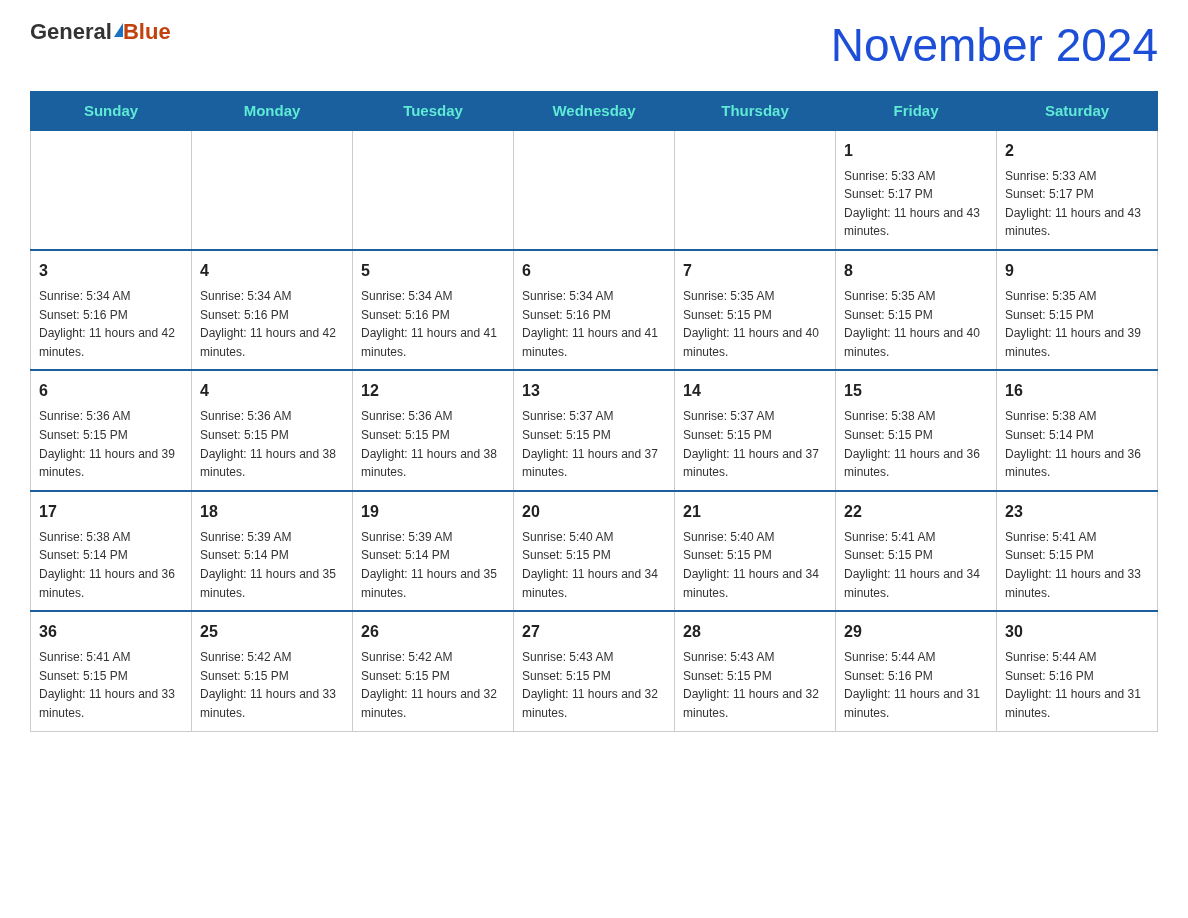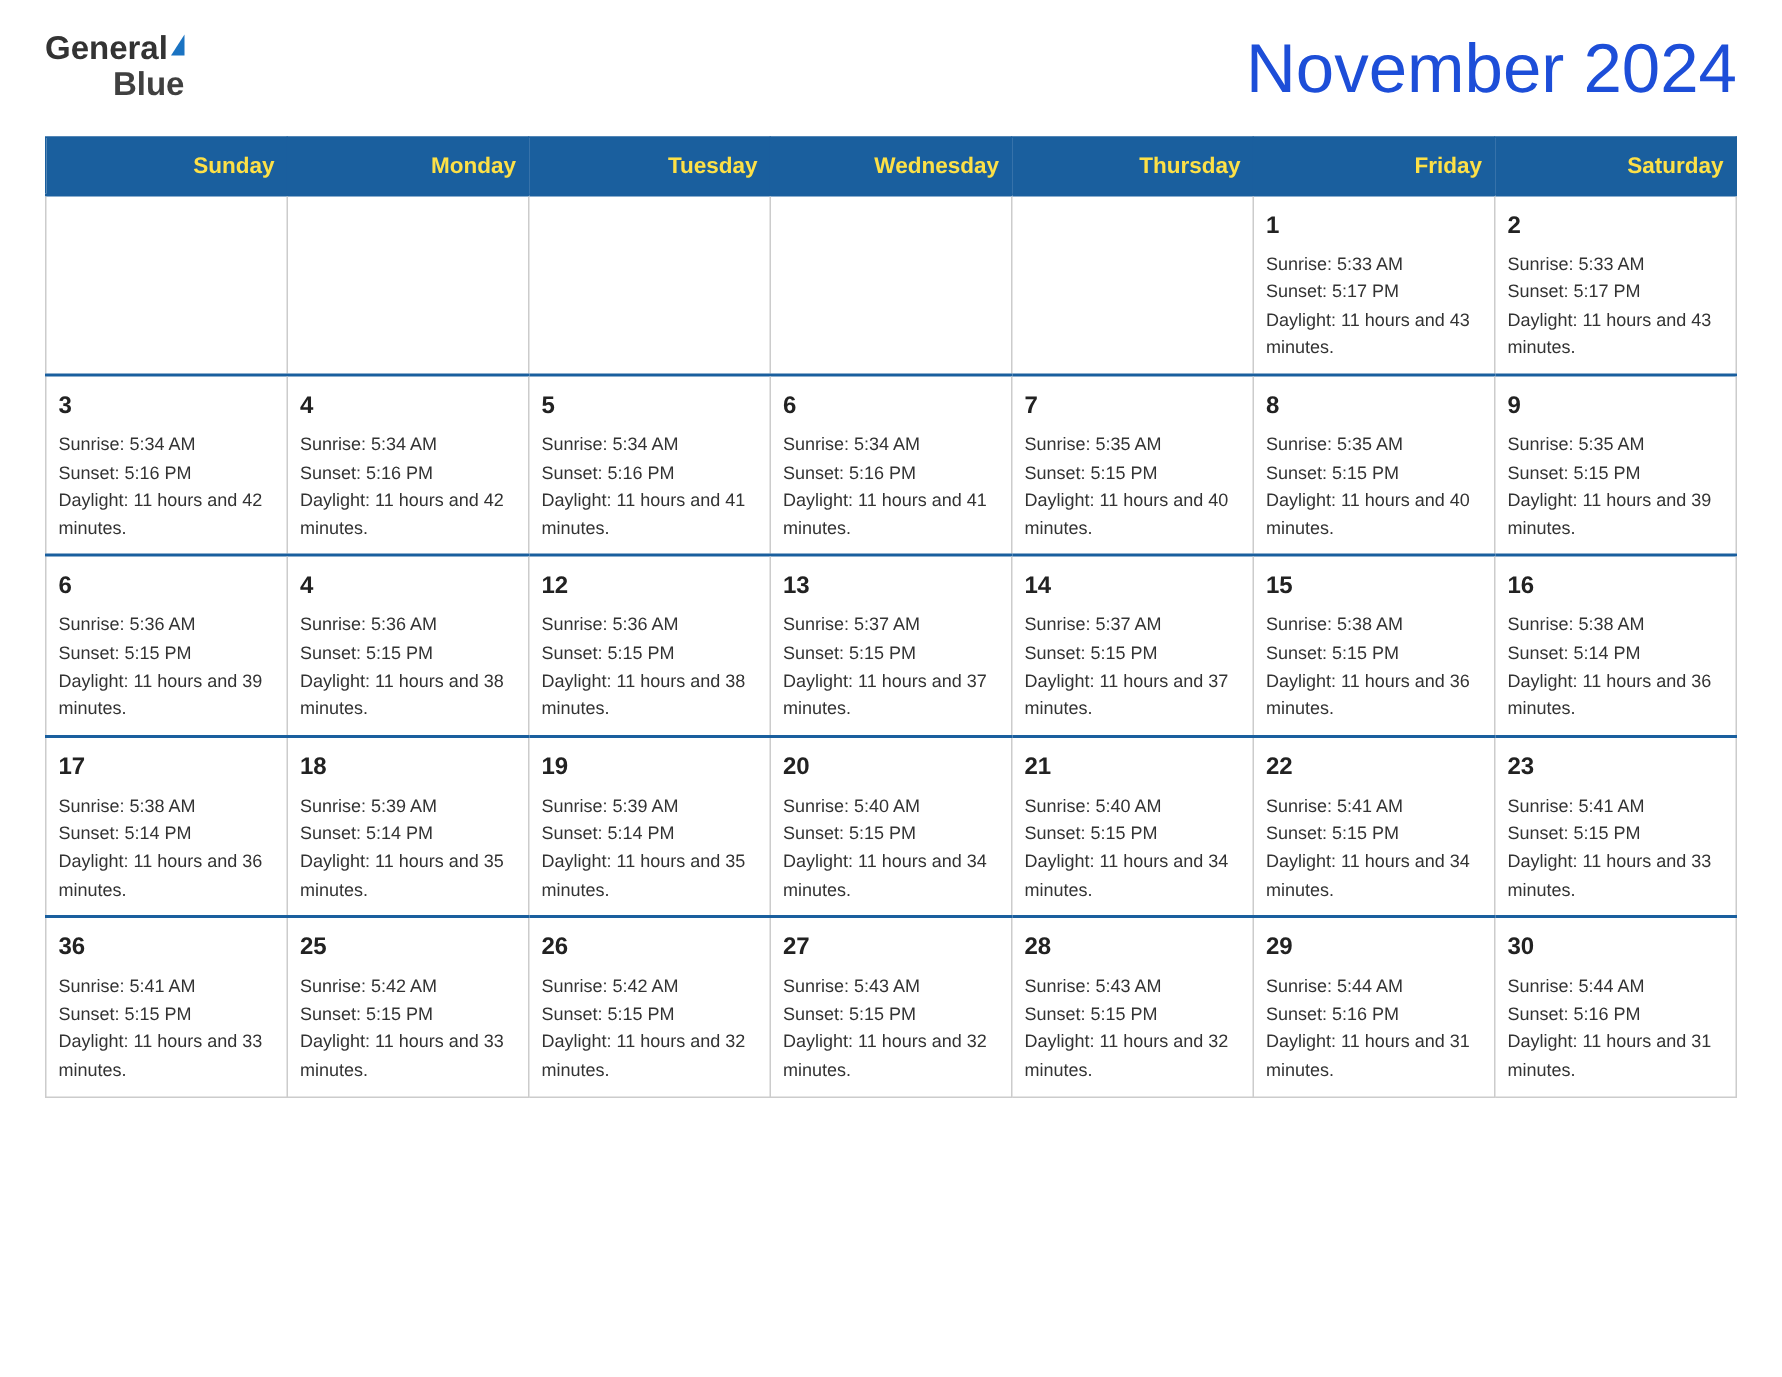"General" .logo { align-items: flex-end -> flex-start; flex-direction: column -> row }
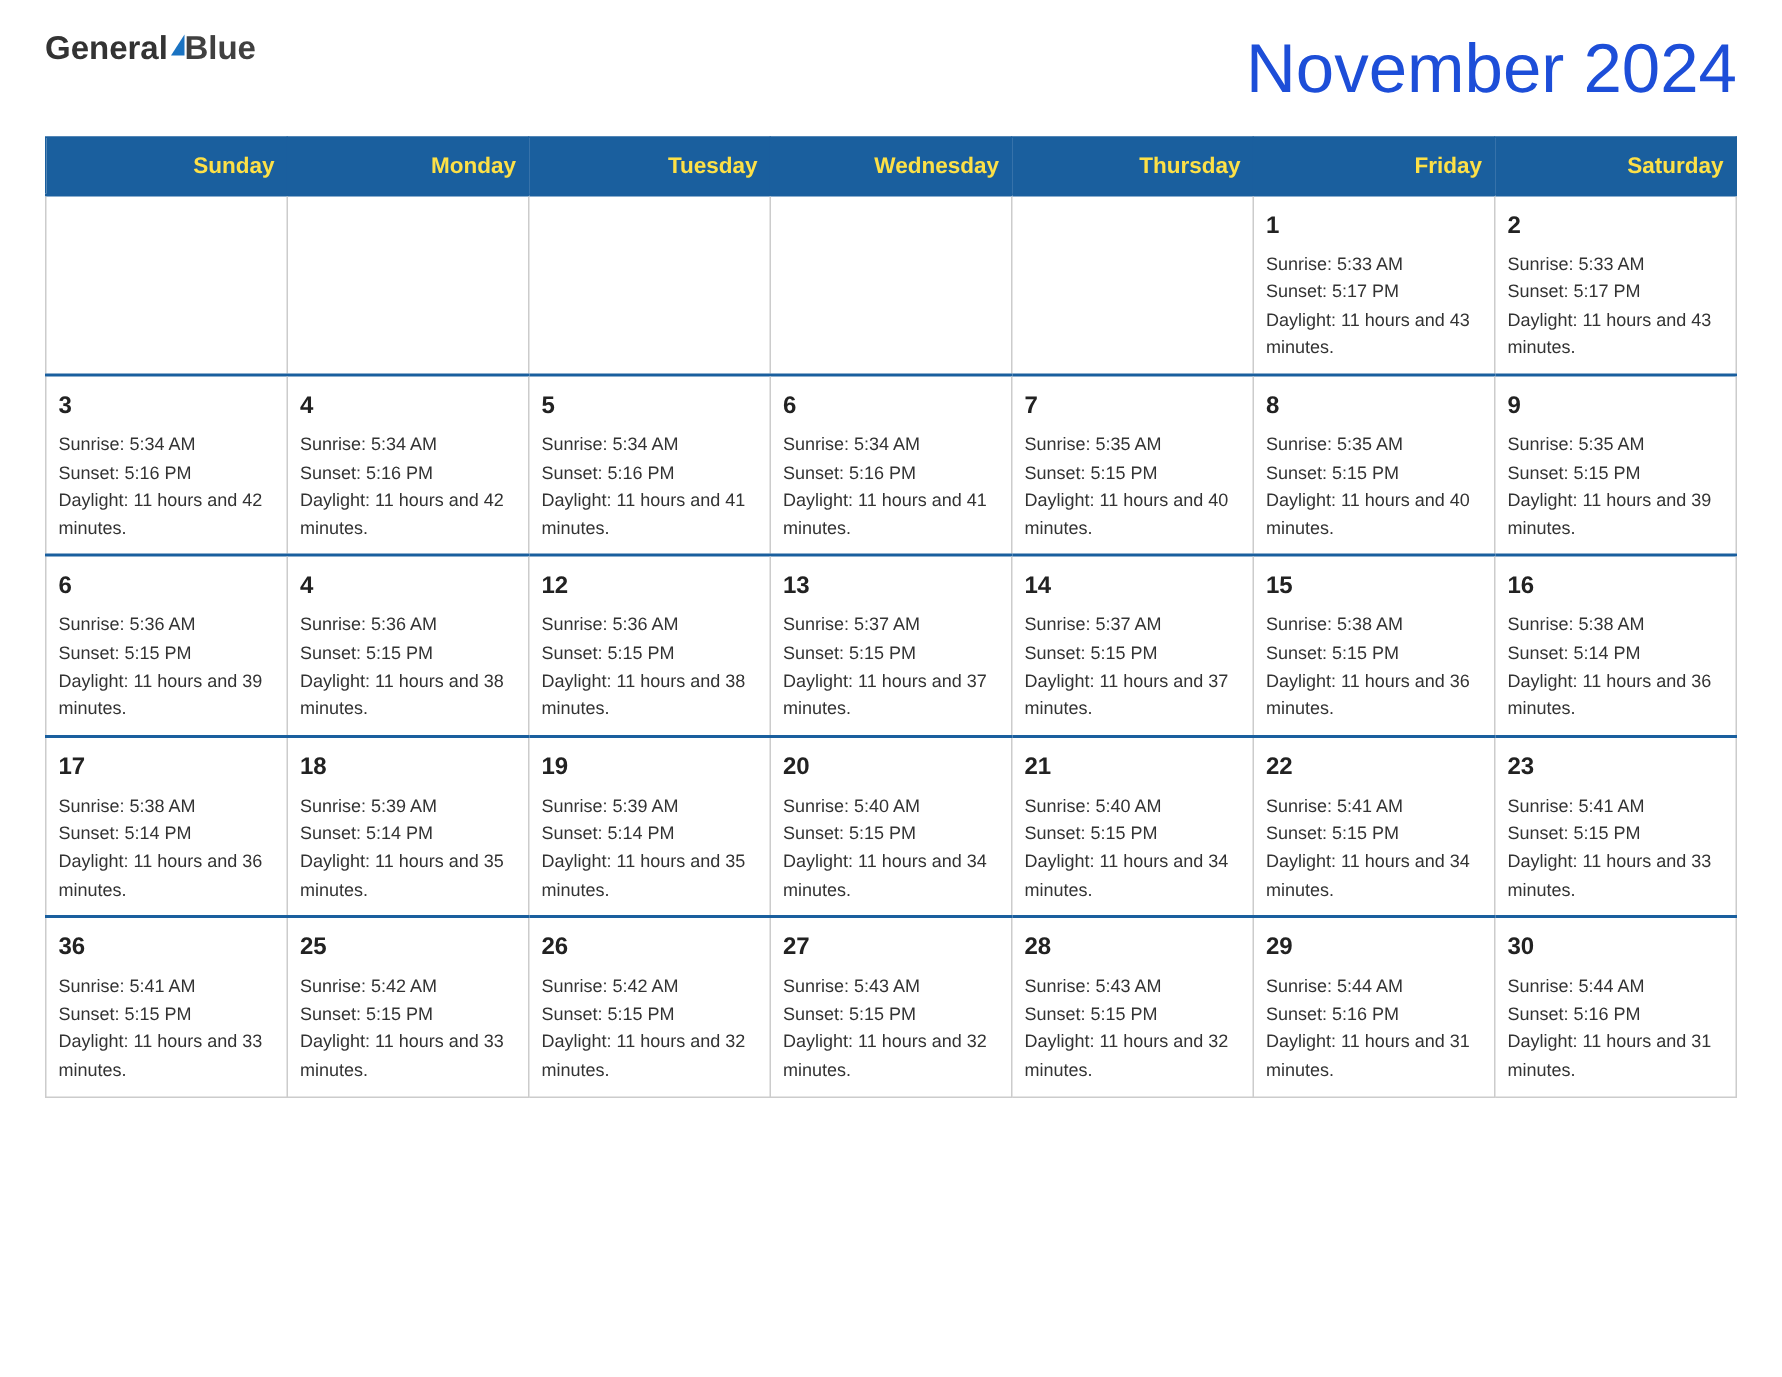"Blue" .logo-blue { color: #404040 -> #c2410c }
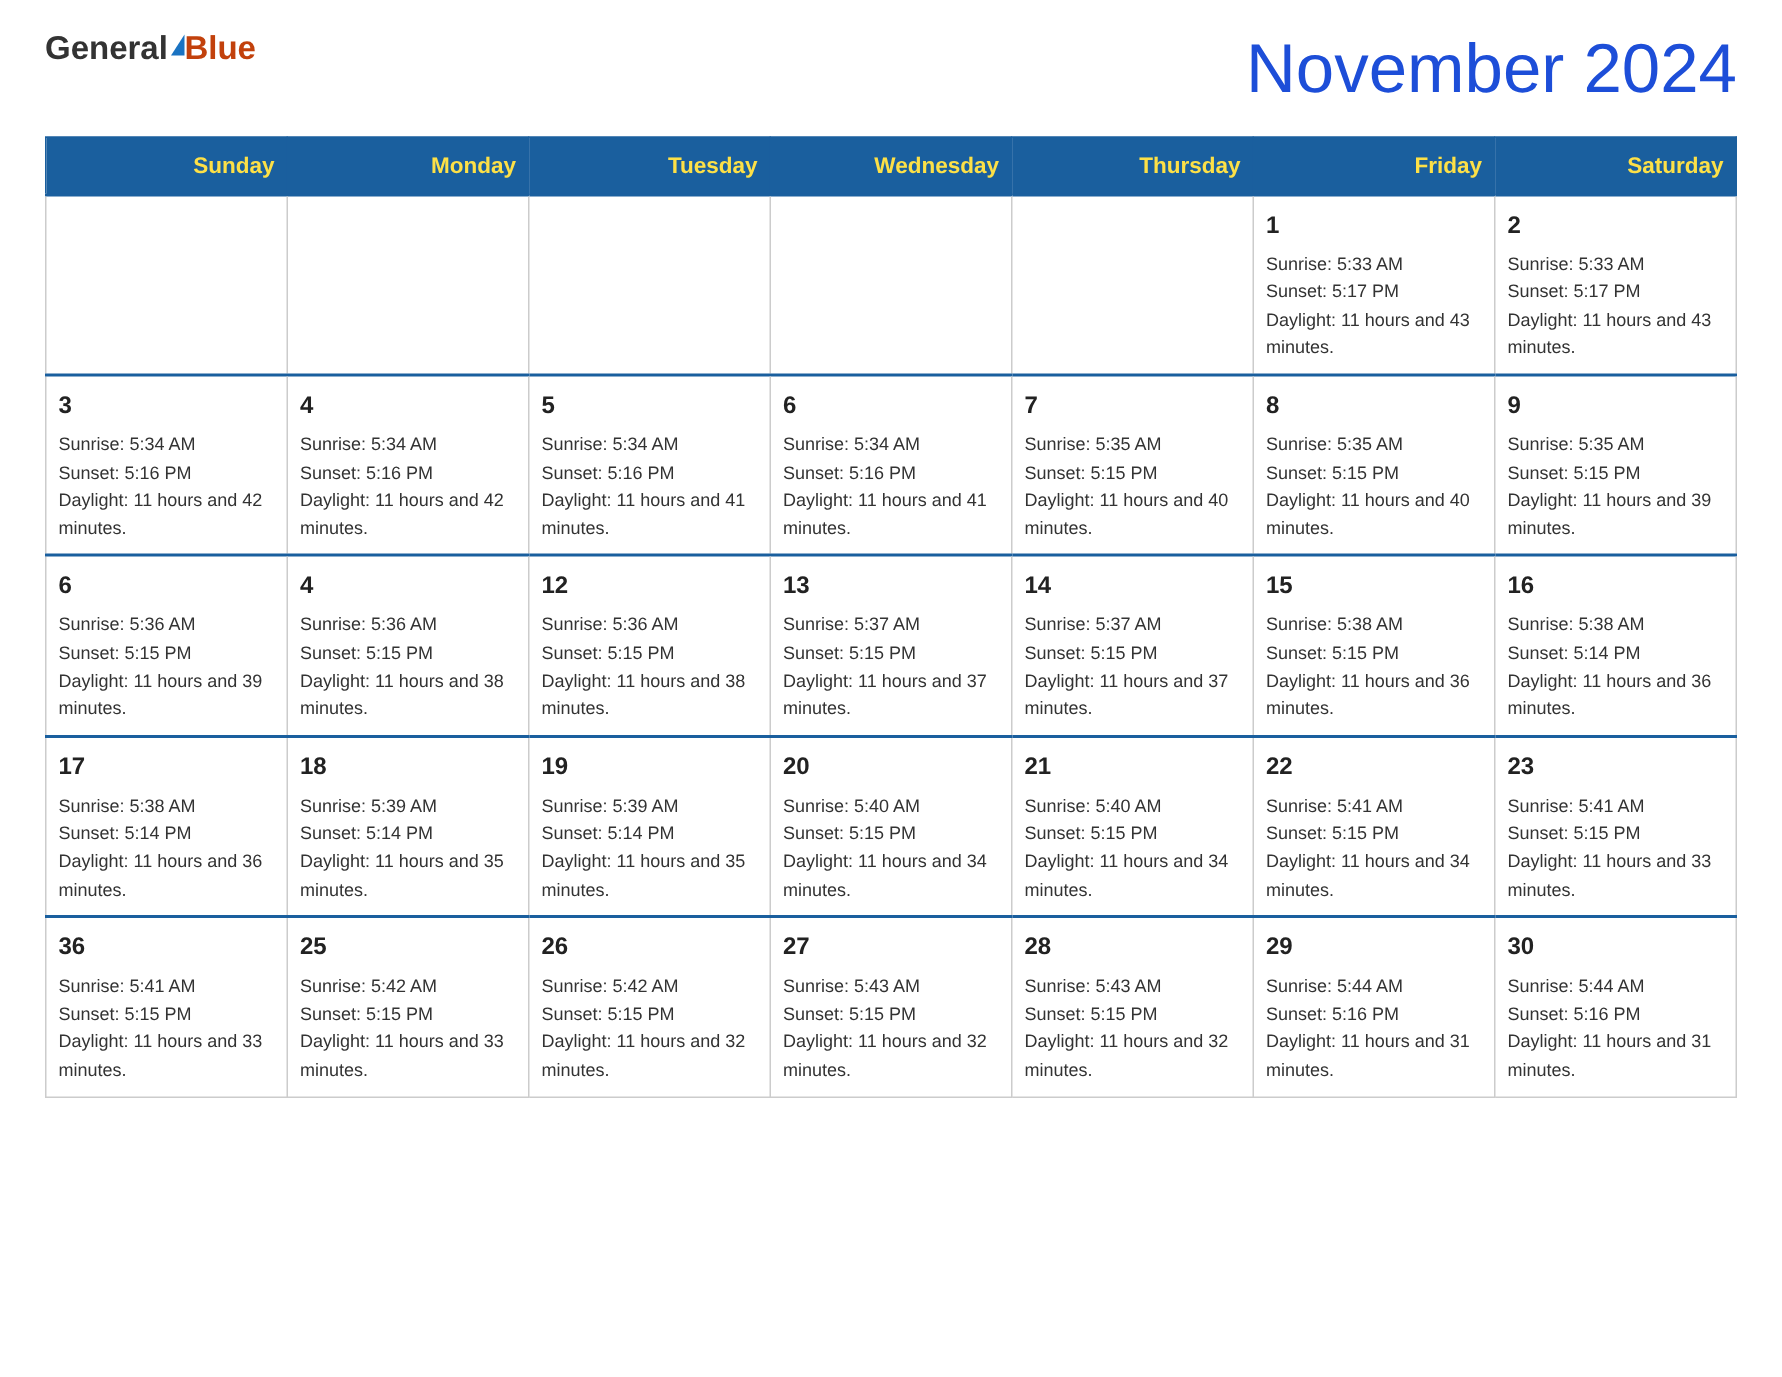"Sunday" thead th { color: #fde047 -> #5eead4; text-align: right -> center }
